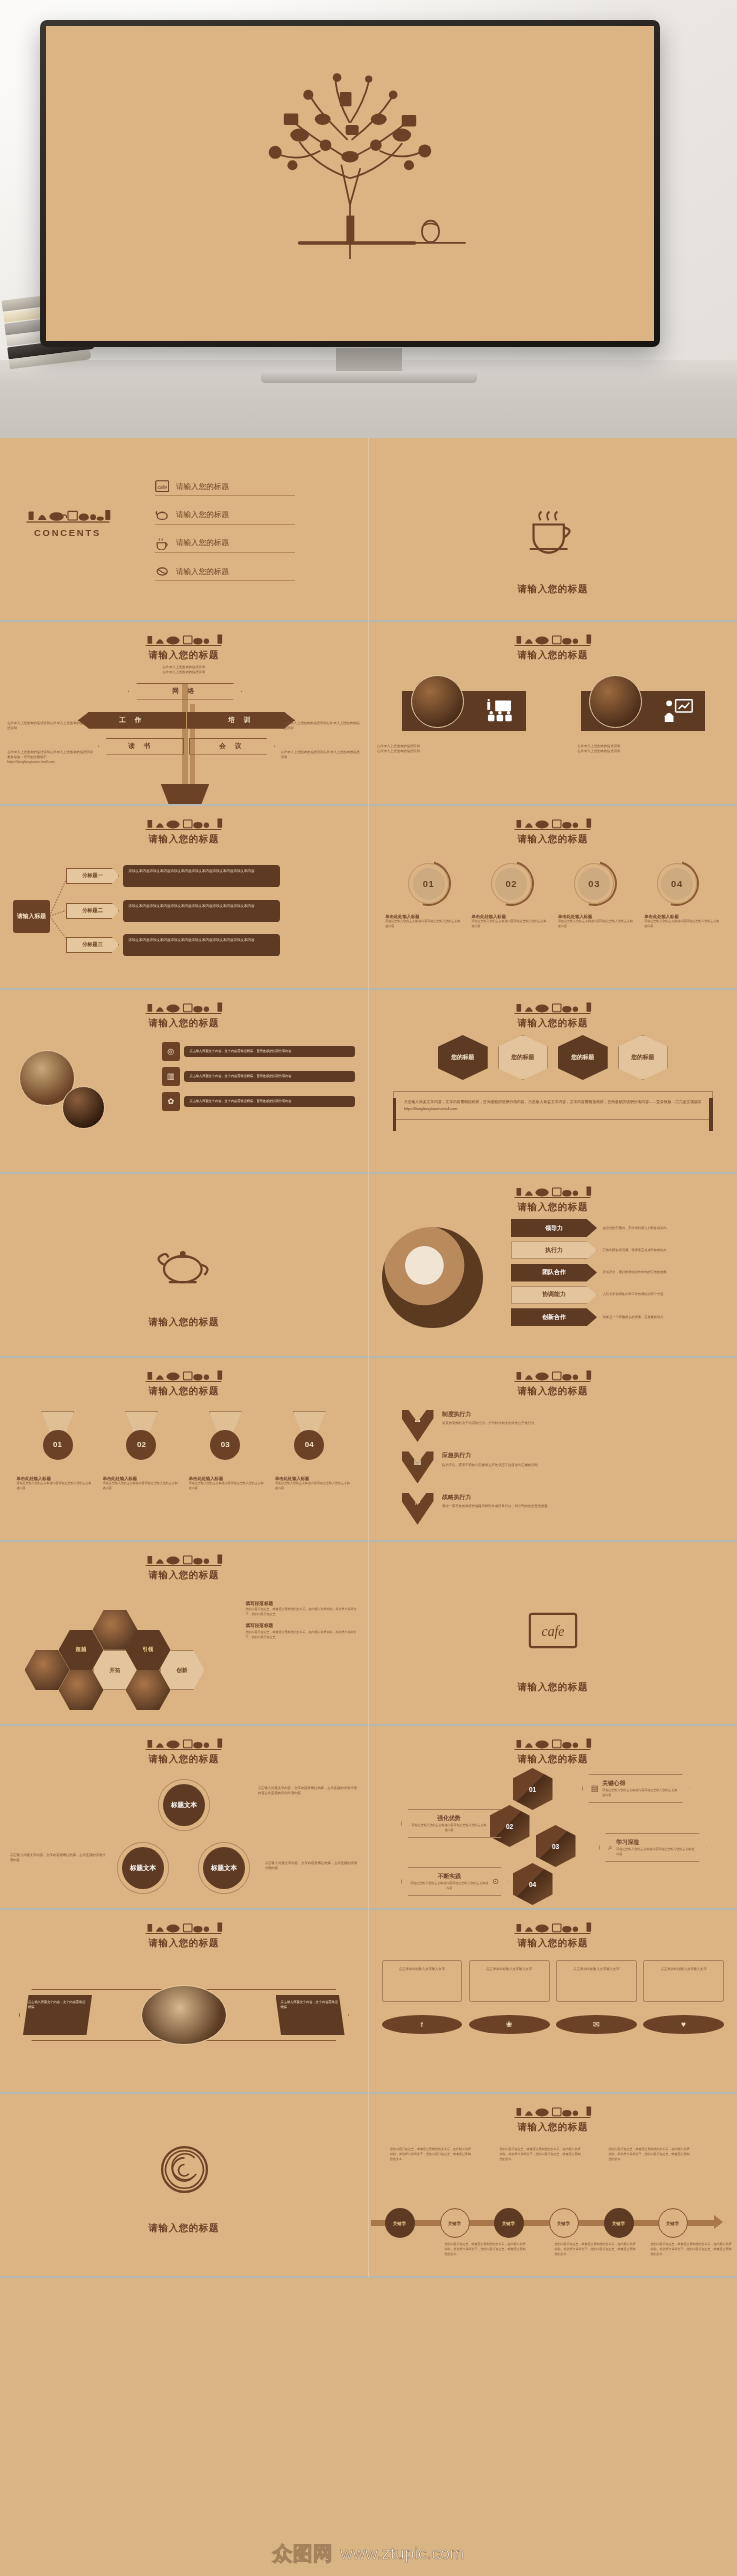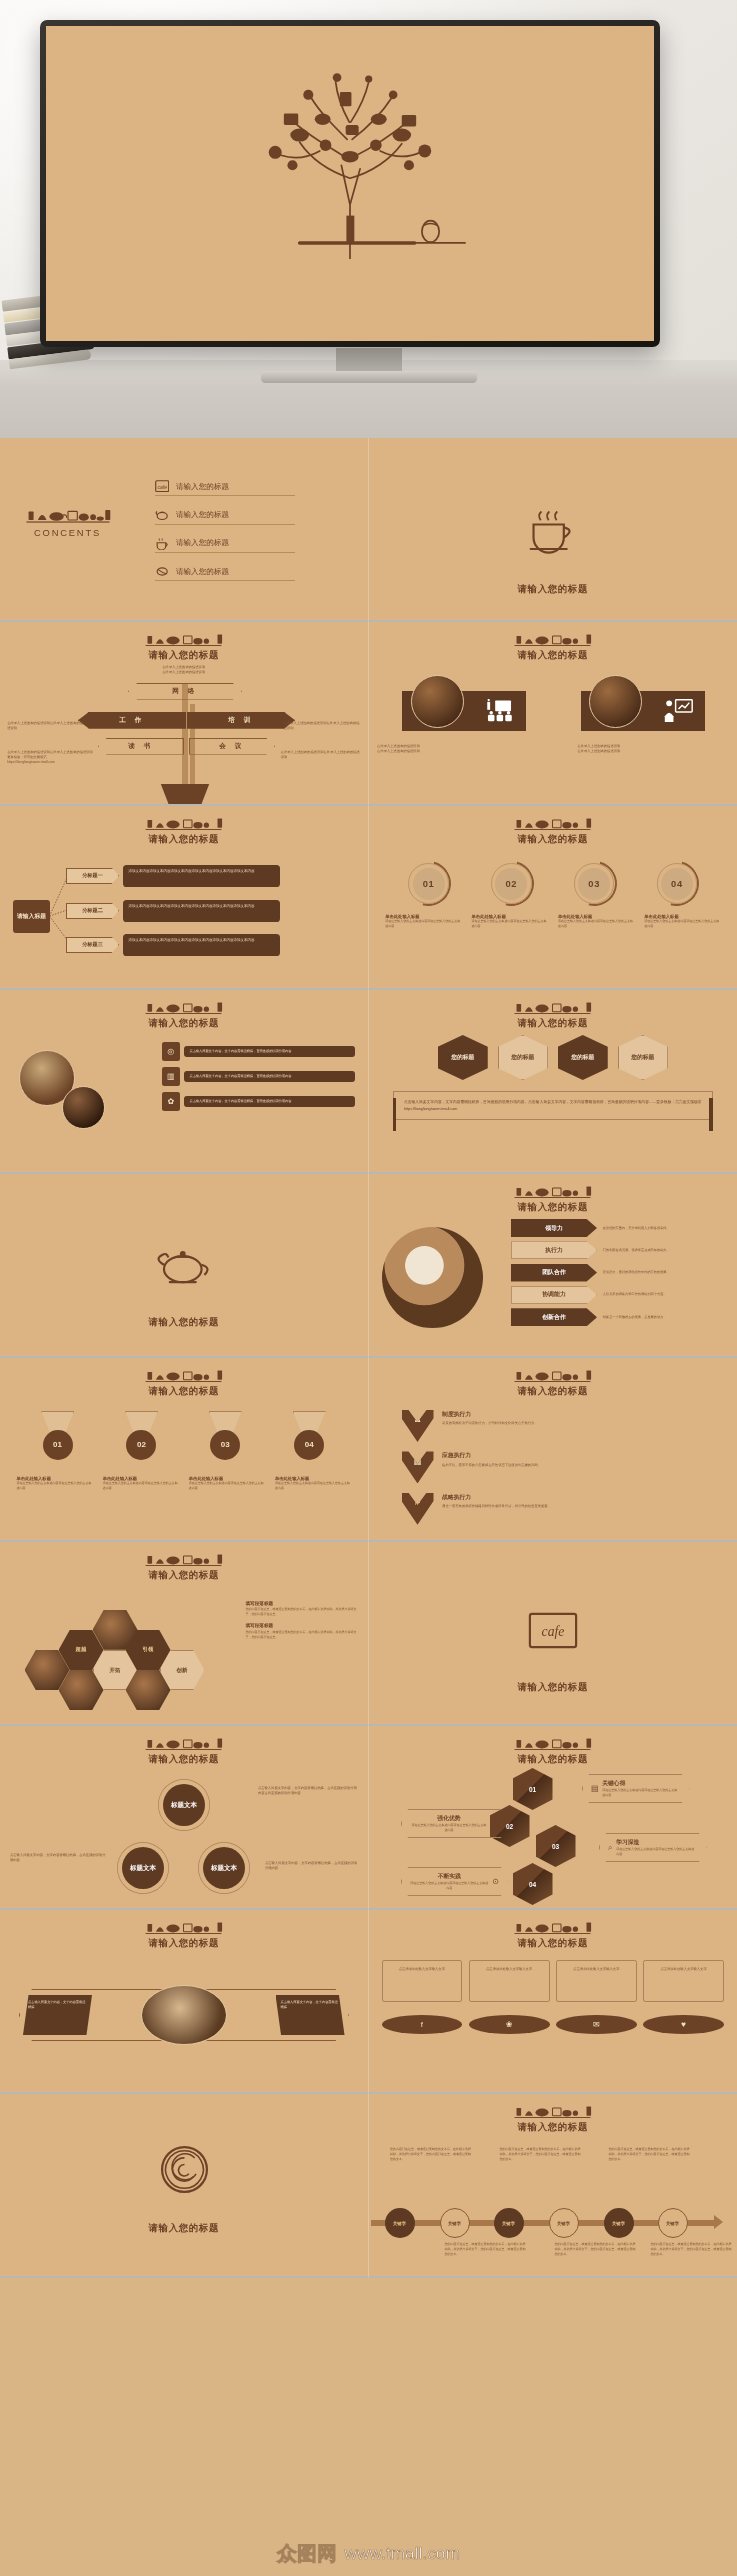"CONCENTS" .toc-left { font-weight: none -> bold }
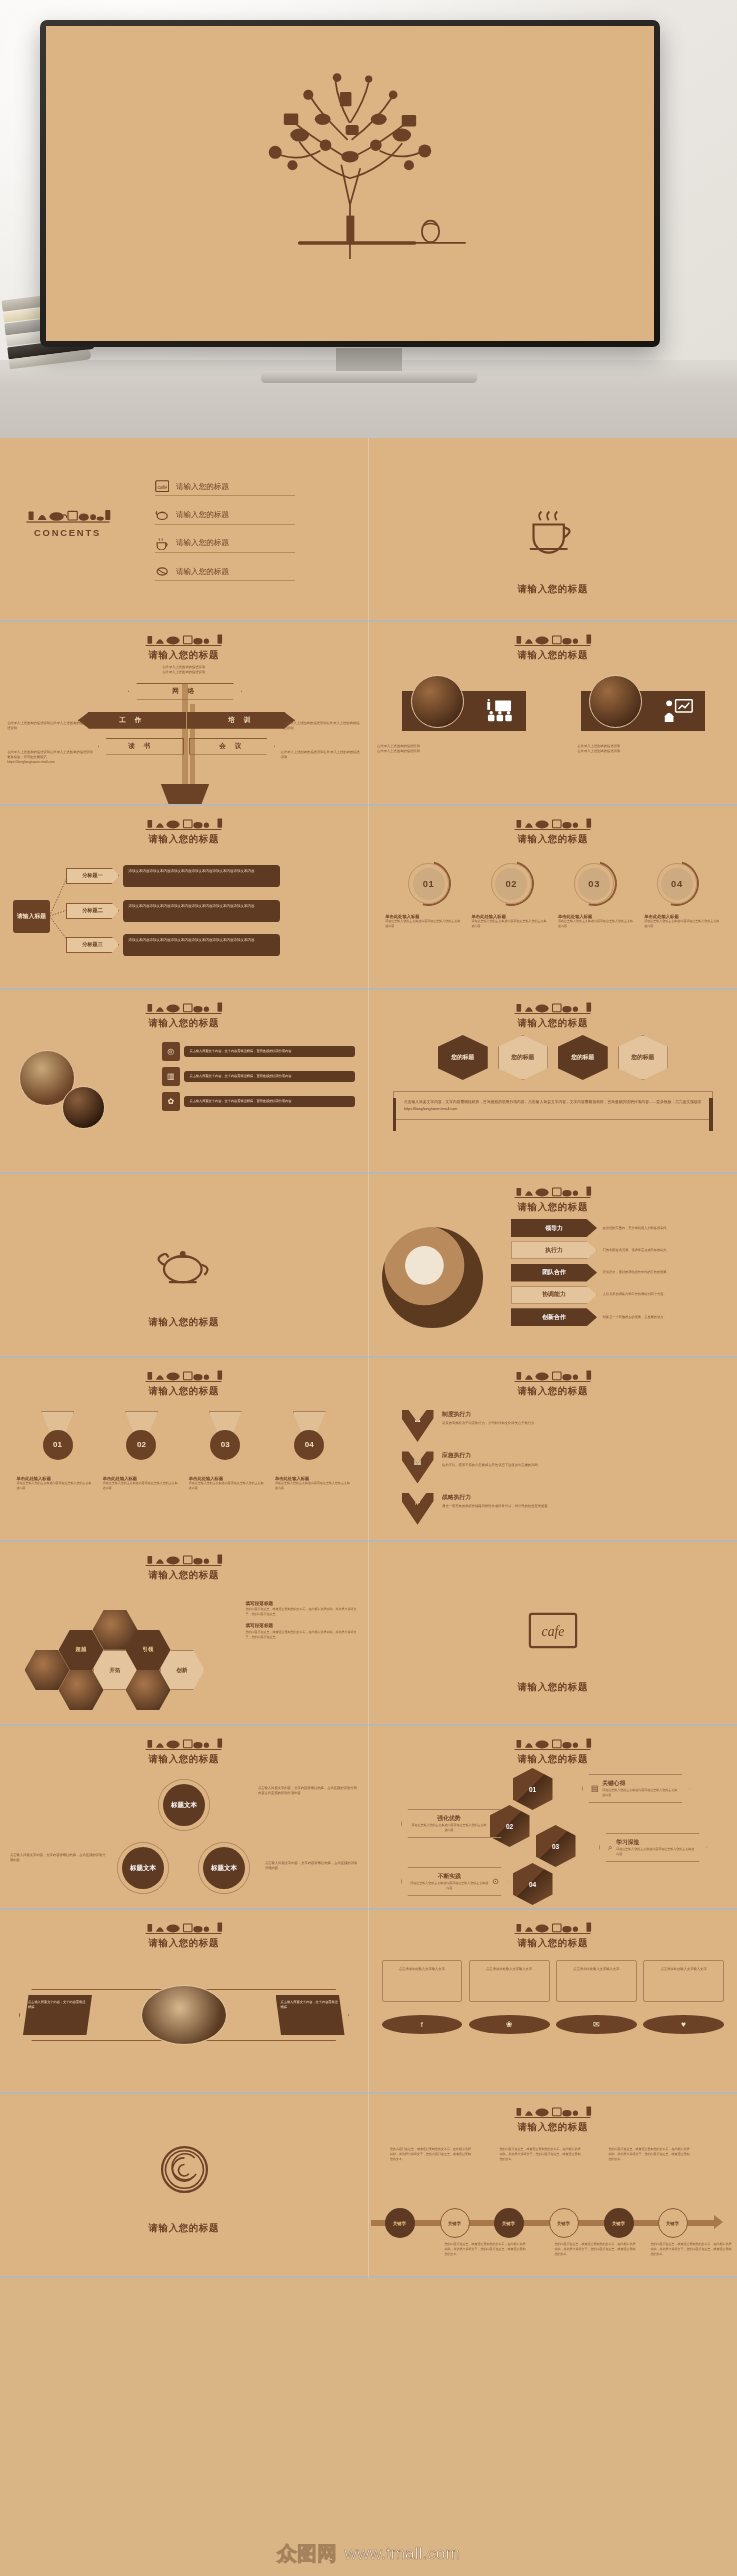"www.tmall.com" span.en { text: www.tmall.com -> www.ztupic.com }
